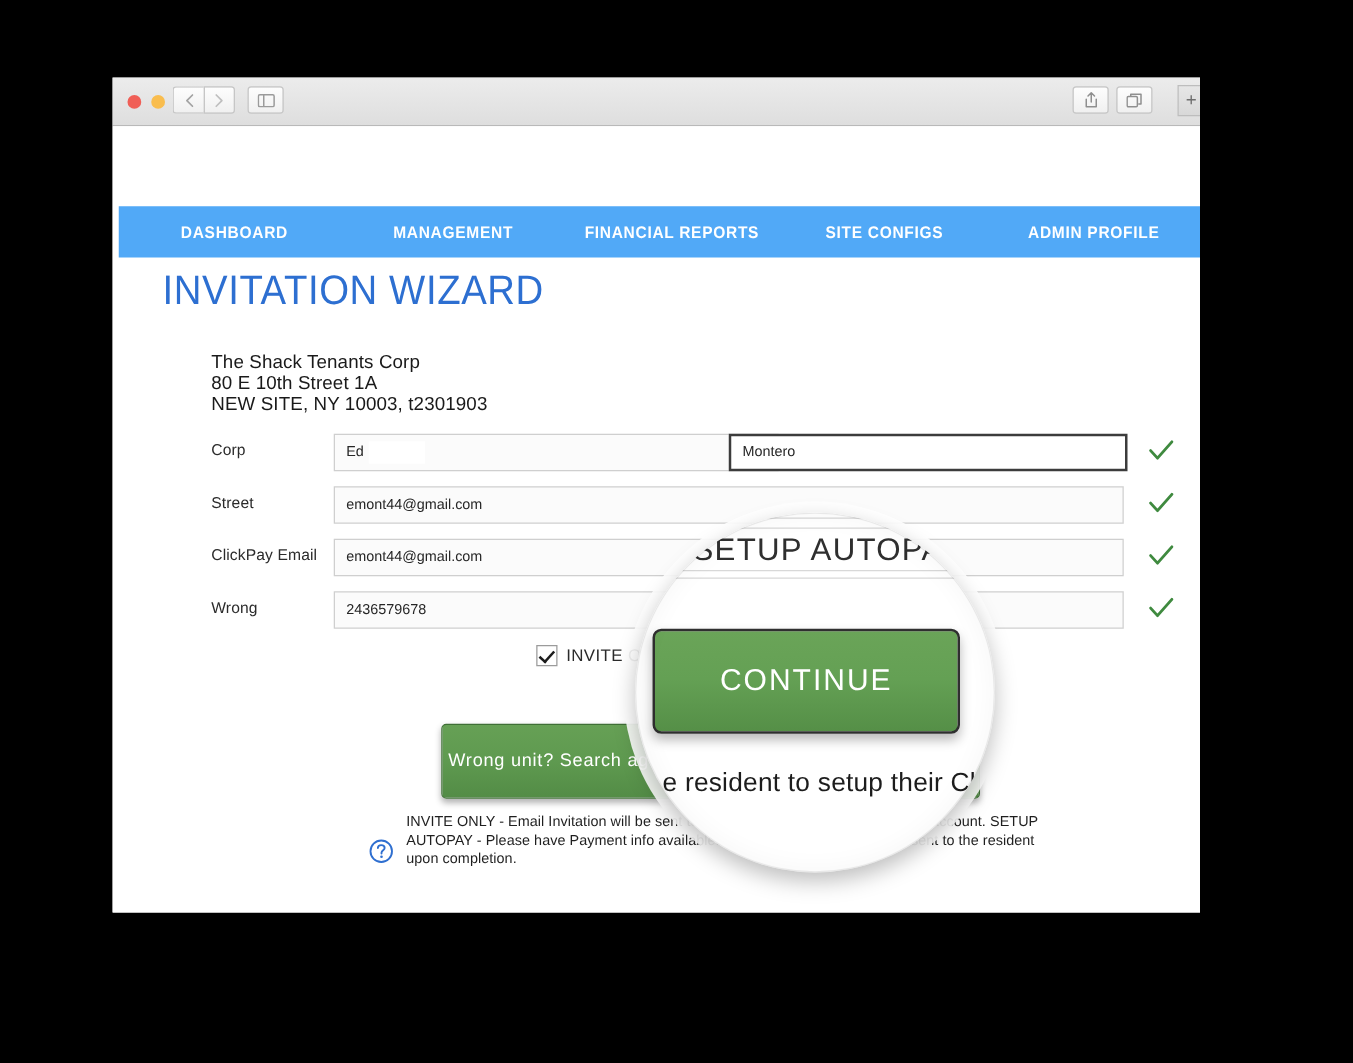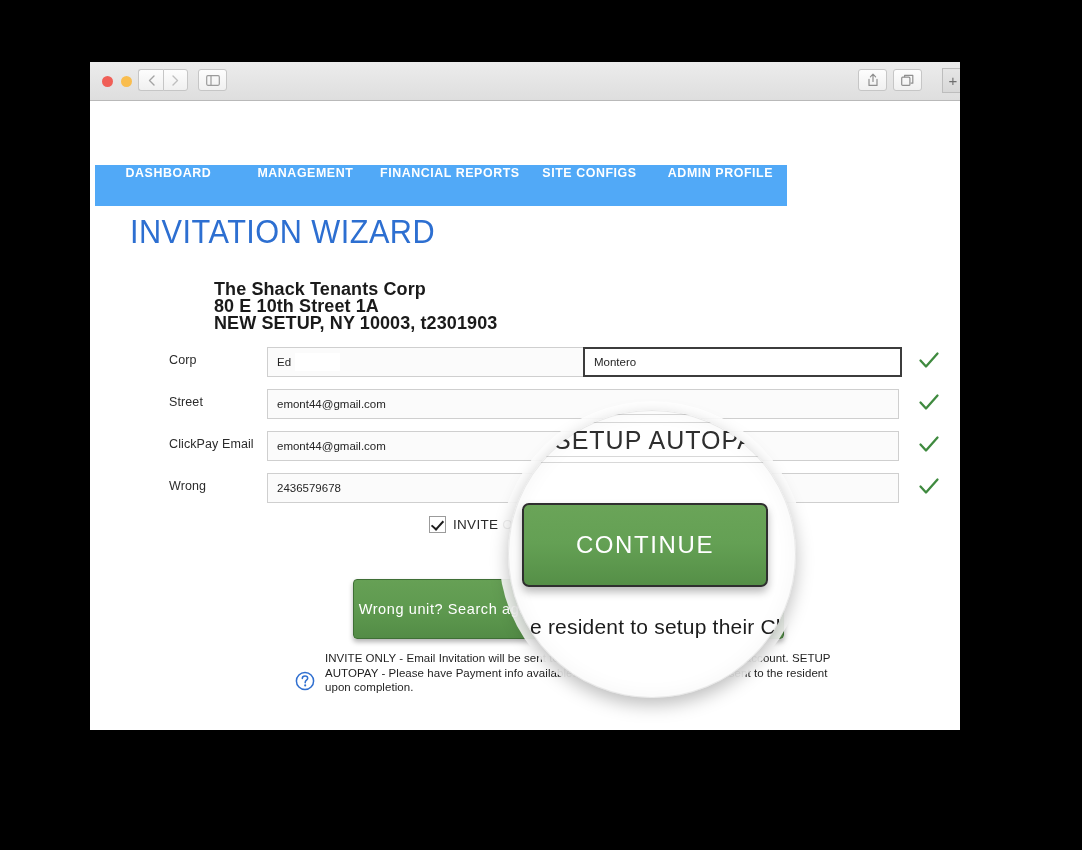"DASHBOARD" #nav-bar { align-items: none -> center; width: 692px -> 986px }
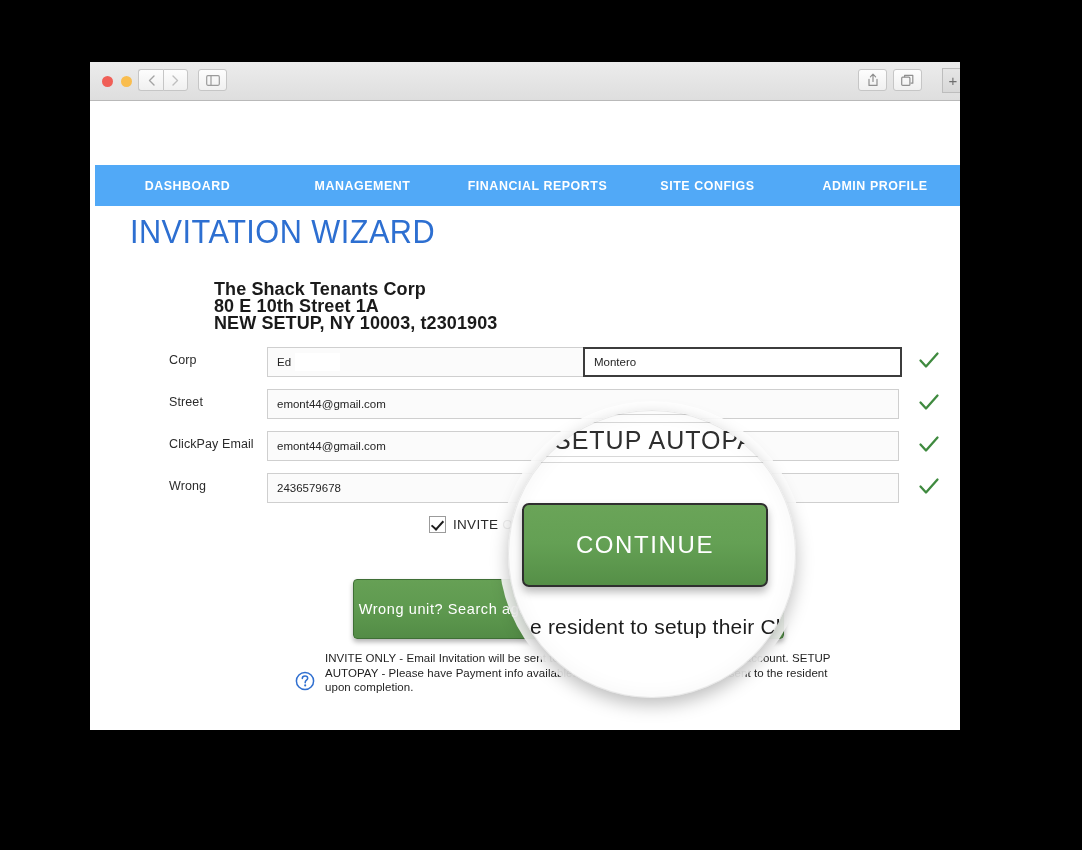"The Shack Tenants Corp" #address-block { font-size: 18px -> 15px; font-weight: bold -> normal; margin-left: 45px -> none }
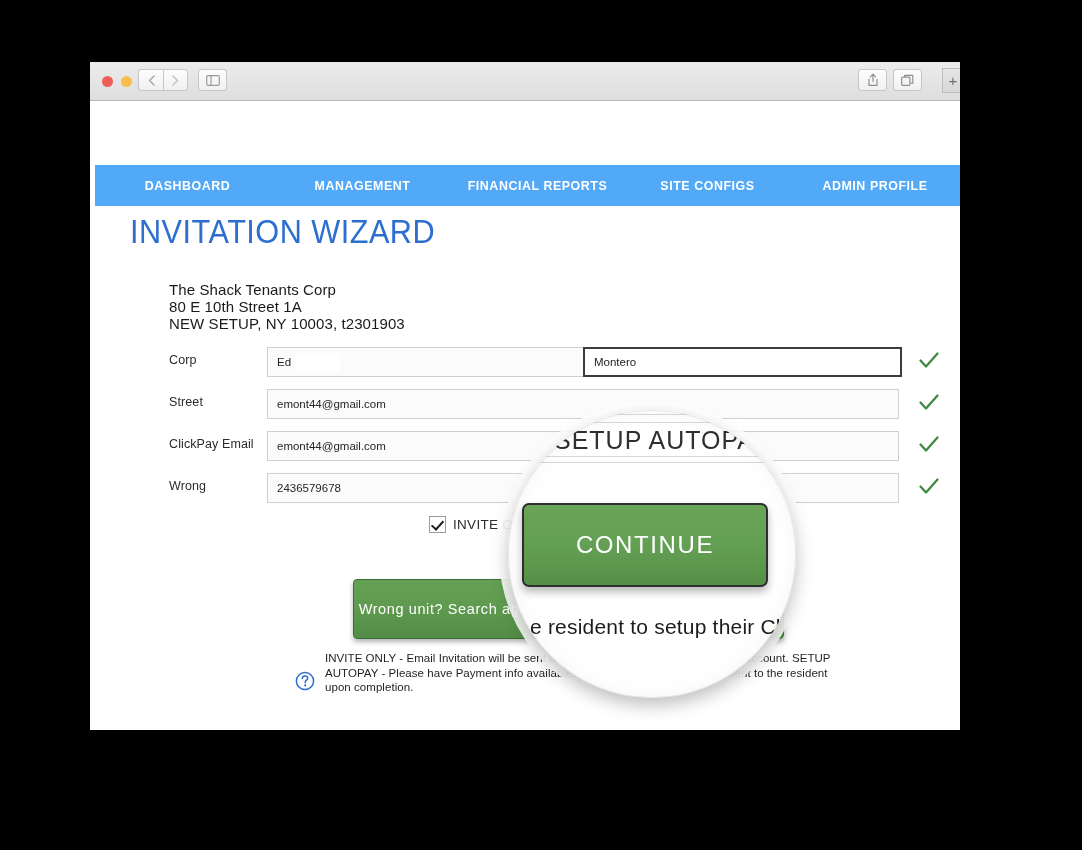"NEW SETUP, NY 10003, t2301903" div { text: SETUP -> SITE }
